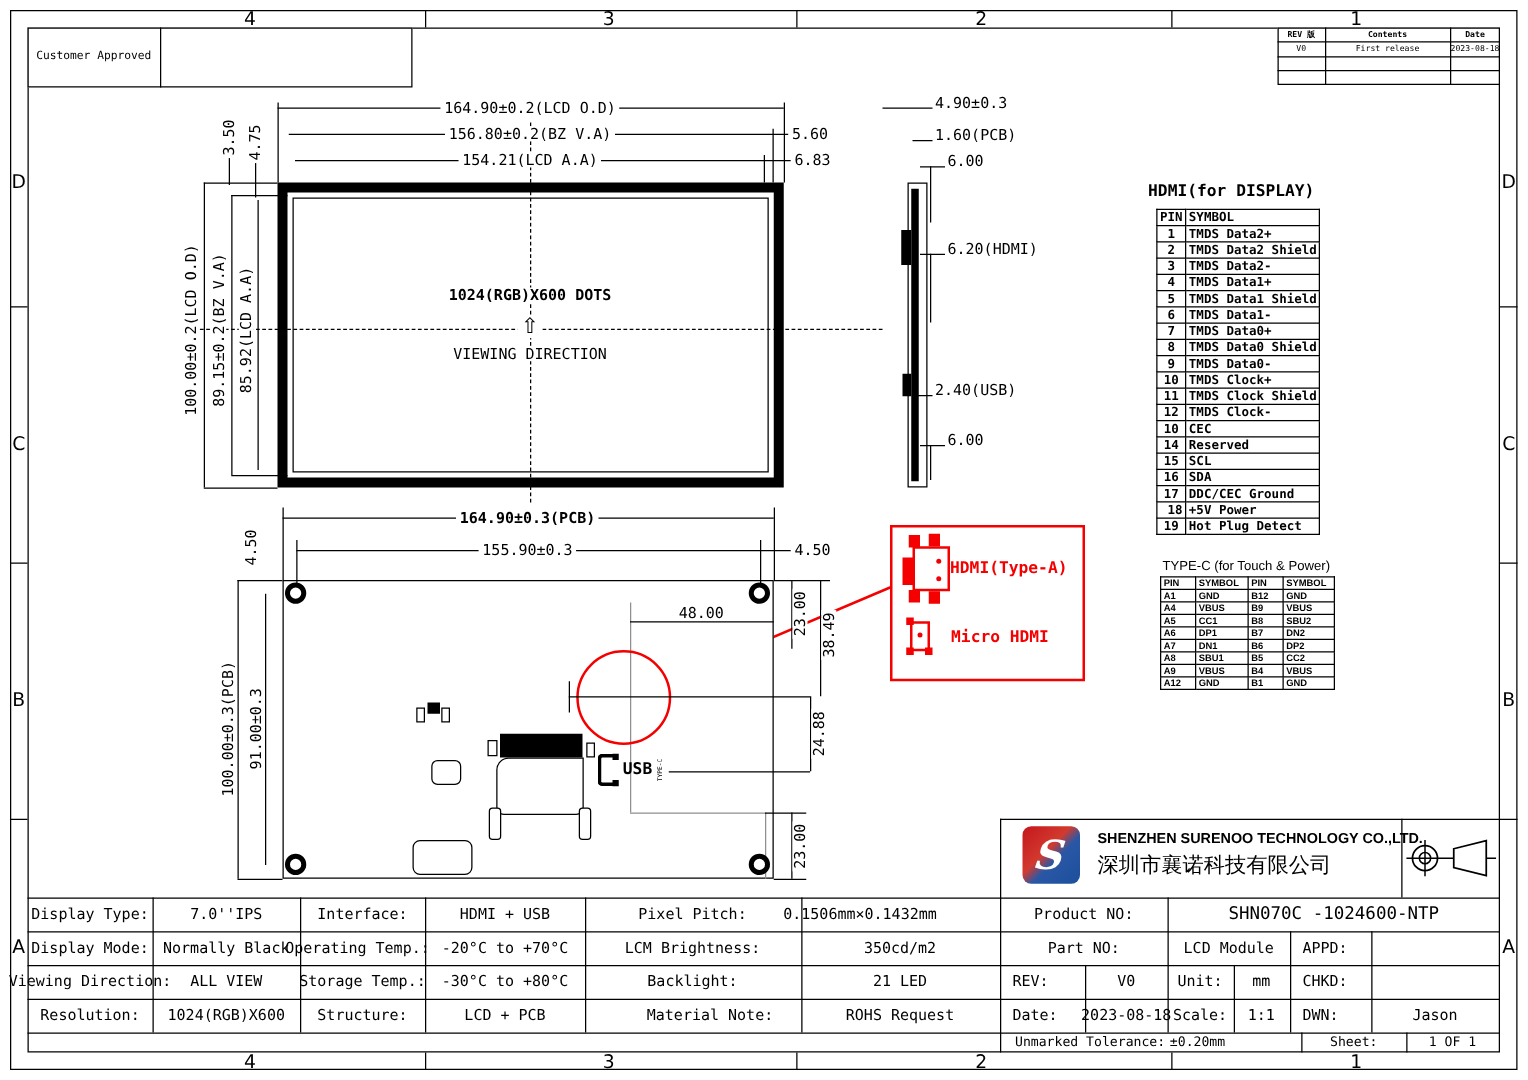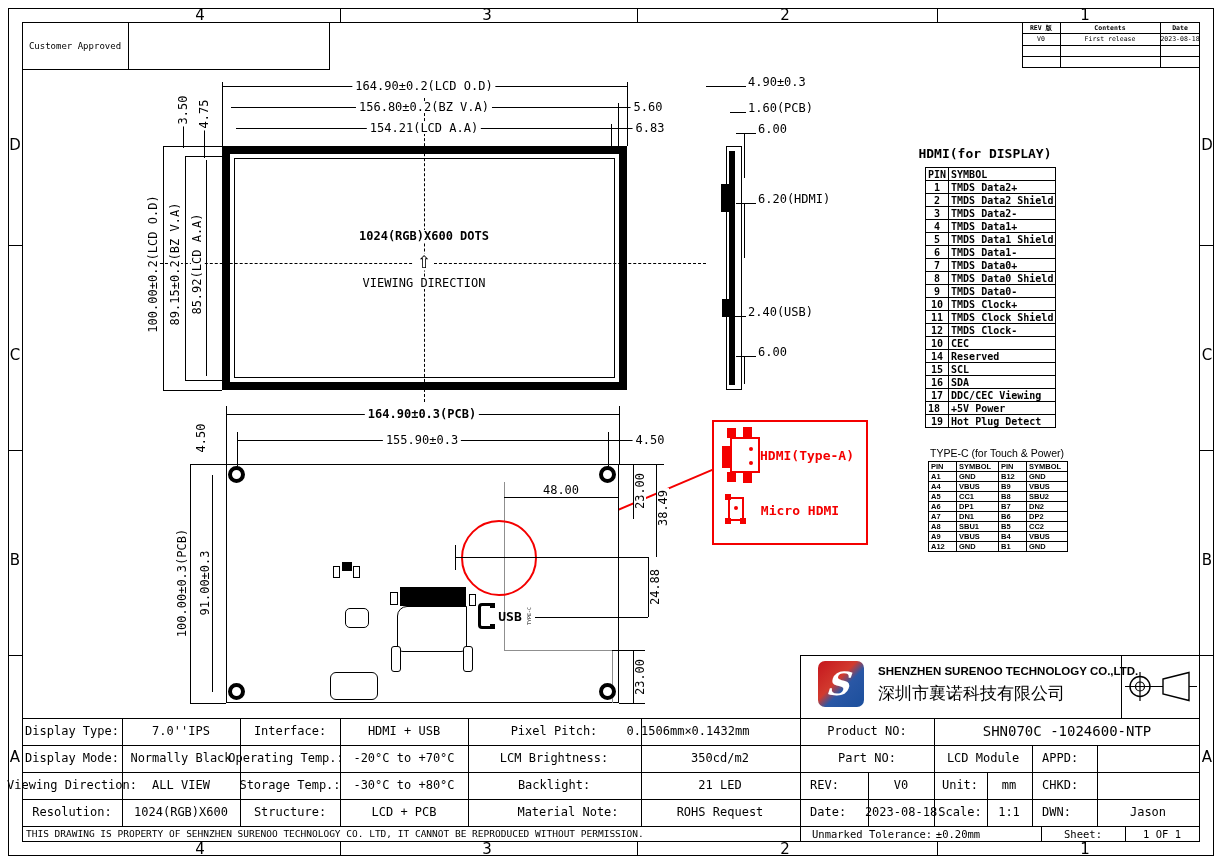"DDC/CEC Viewing" td { text: Viewing -> Ground }
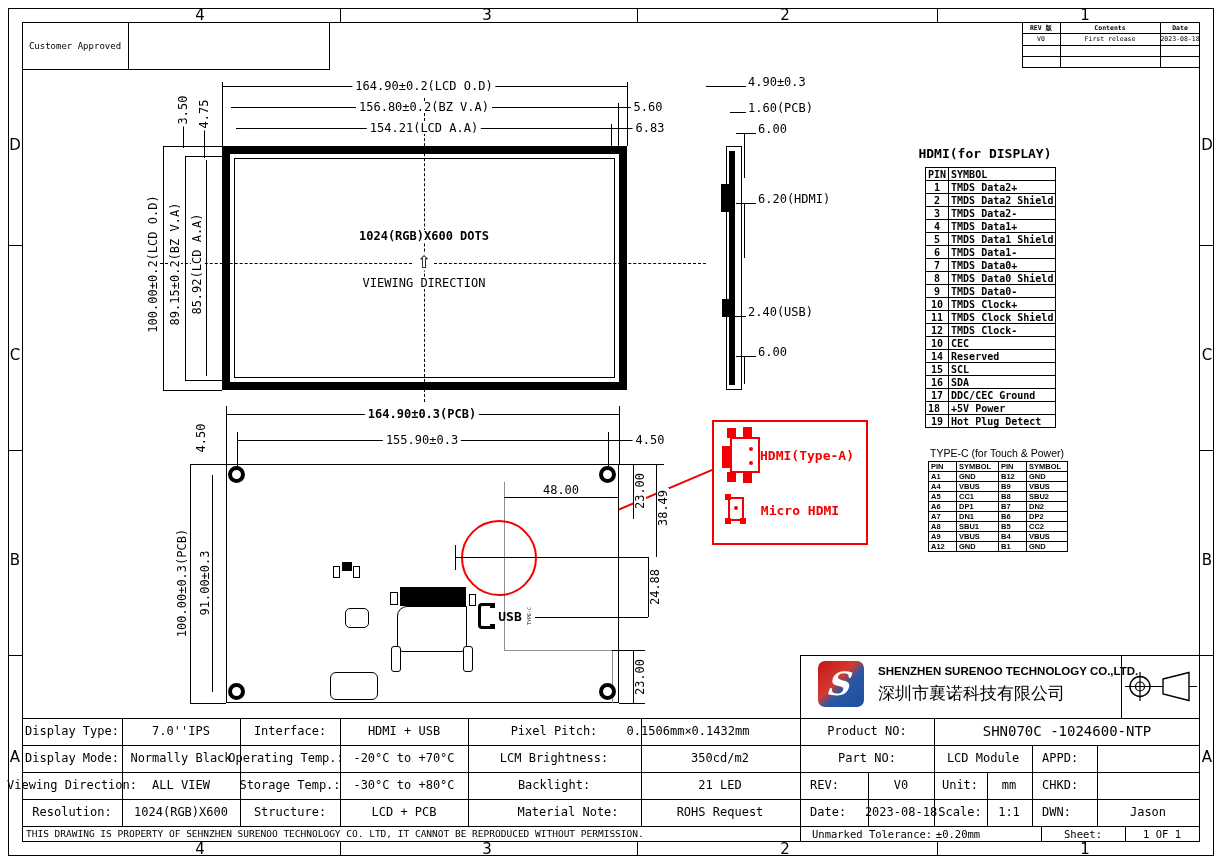"18" td { text-align: left -> right }
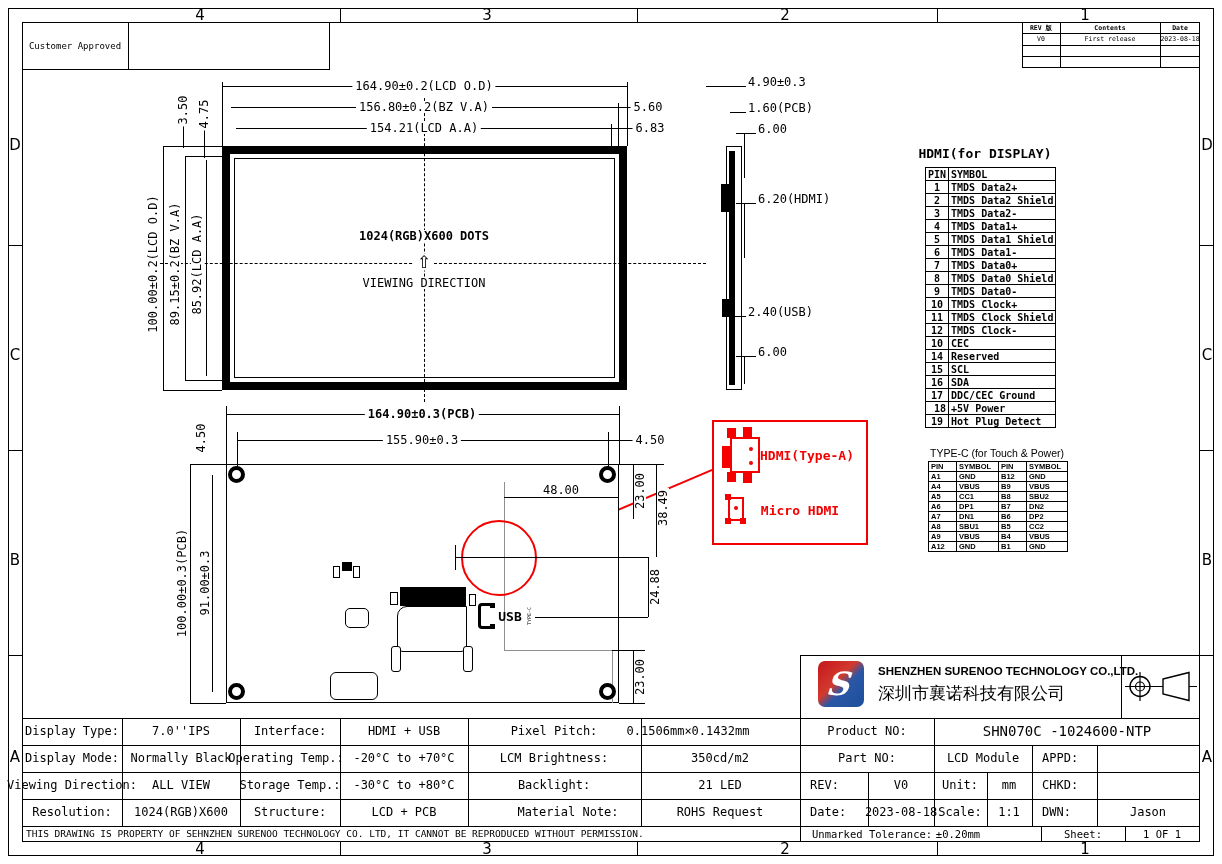"THIS DRAWING IS PROPERTY OF" div.lbl { html: <div>THIS DRAWING IS PROPERTY OF SEHNZHEN SURENOO TECHNOLOGY CO. LTD, IT CANNOT BE REPRODUCED WITHOUT PERMISSION.</div> -> none }
